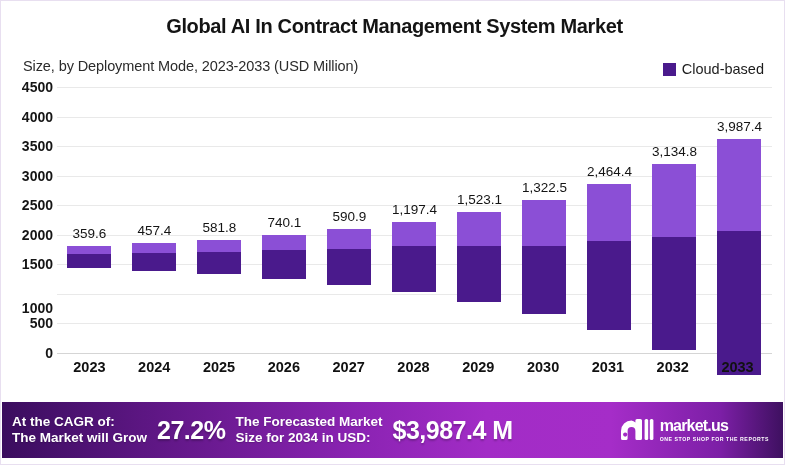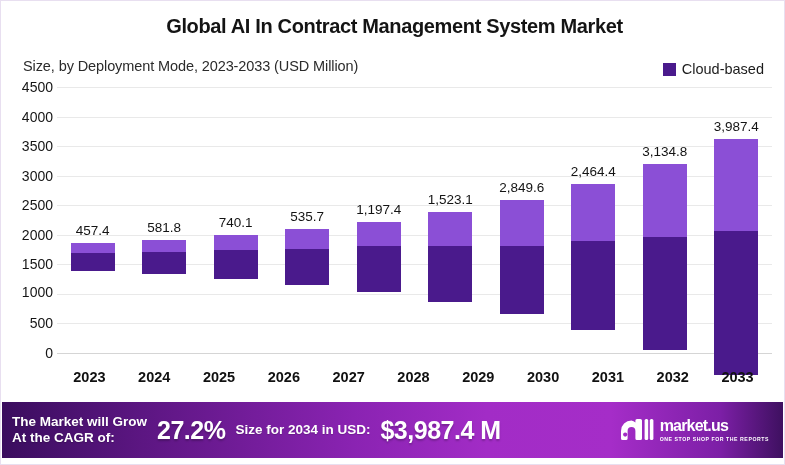"4500" .y-tick { font-weight: normal -> bold }
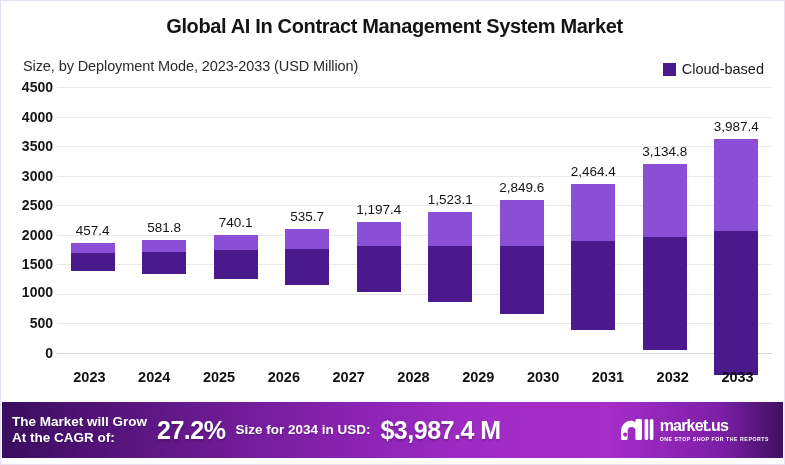"2,849.6" div.bar-value { text: 2,849.6 -> 1,322.5 }
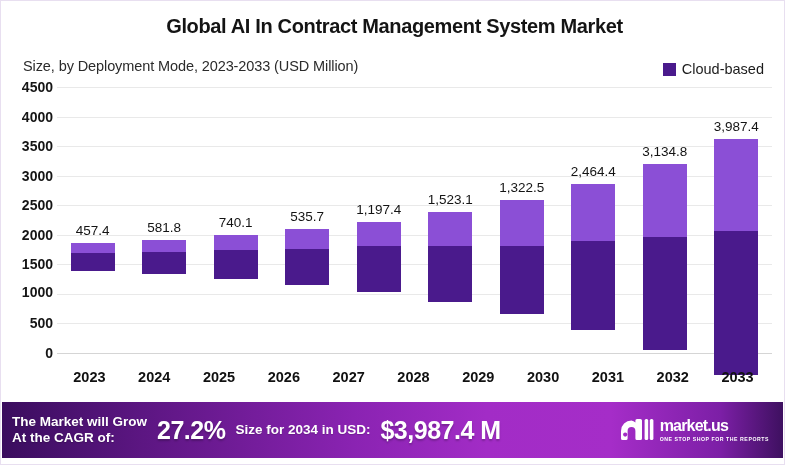"535.7" div.bar-value { text: 535.7 -> 590.9 }
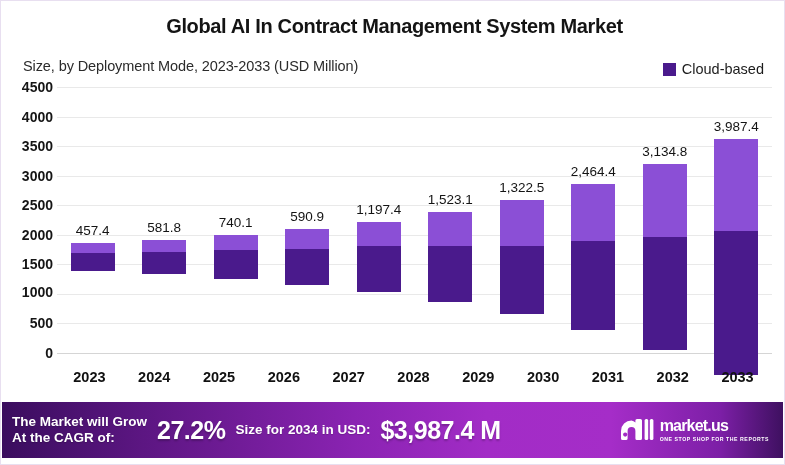"359.6" div.bar-col { html: none -> <div> <div> <div>359.6</div> <div></div> <div></div> </div> </div> }
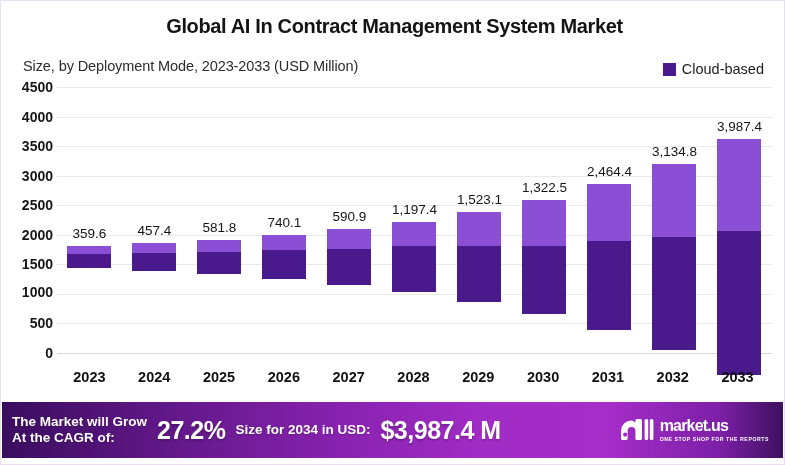"1000" div.y-tick { top: 205px -> 221px }
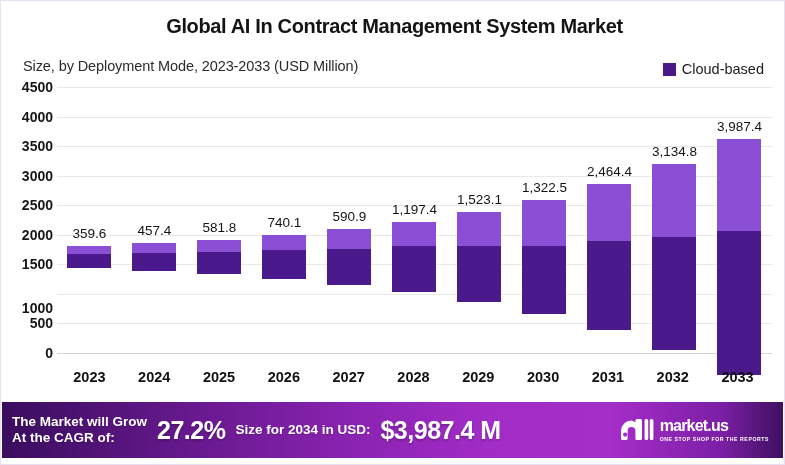"2023" .x-axis { align-items: flex-end -> flex-start }
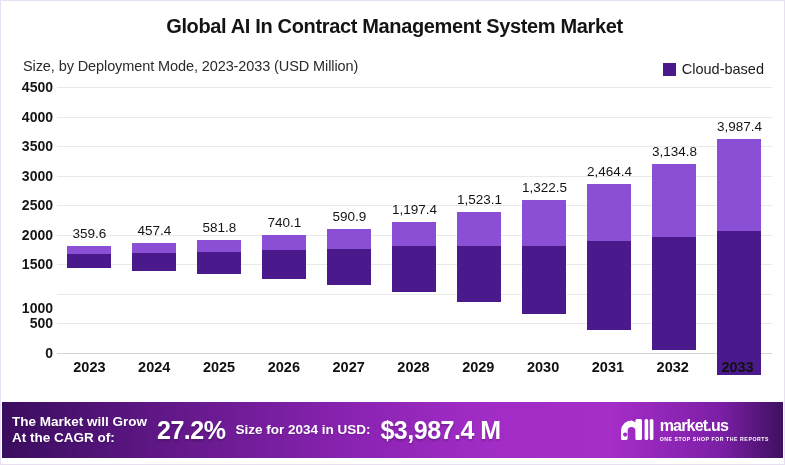"The Forecasted Market" div { html: none -> <div>The Forecasted Market</div> }
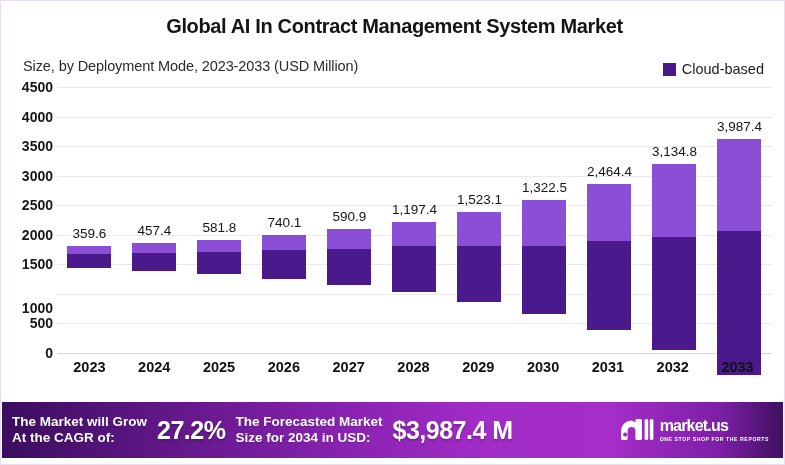"The Market will Grow" div { order: before "At the CAGR of:" -> after "At the CAGR of:" }
